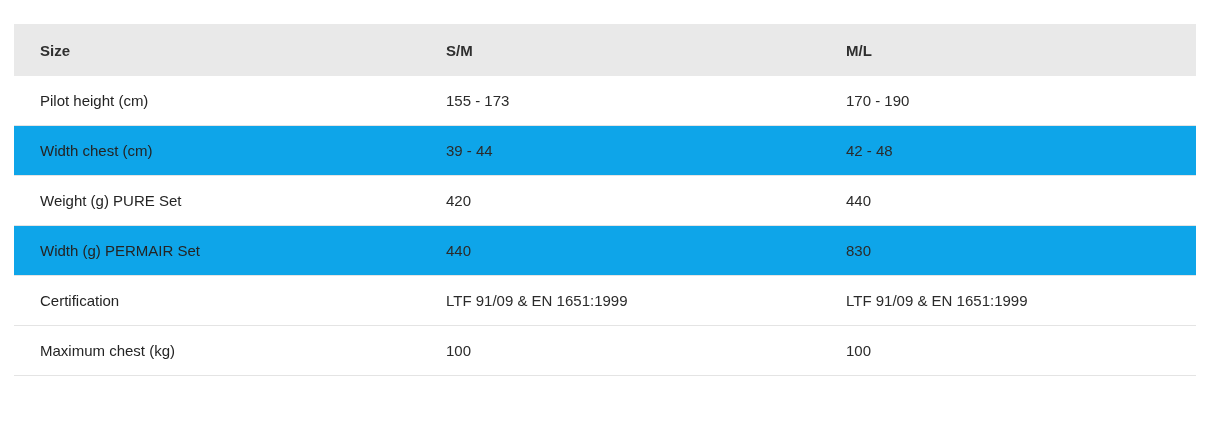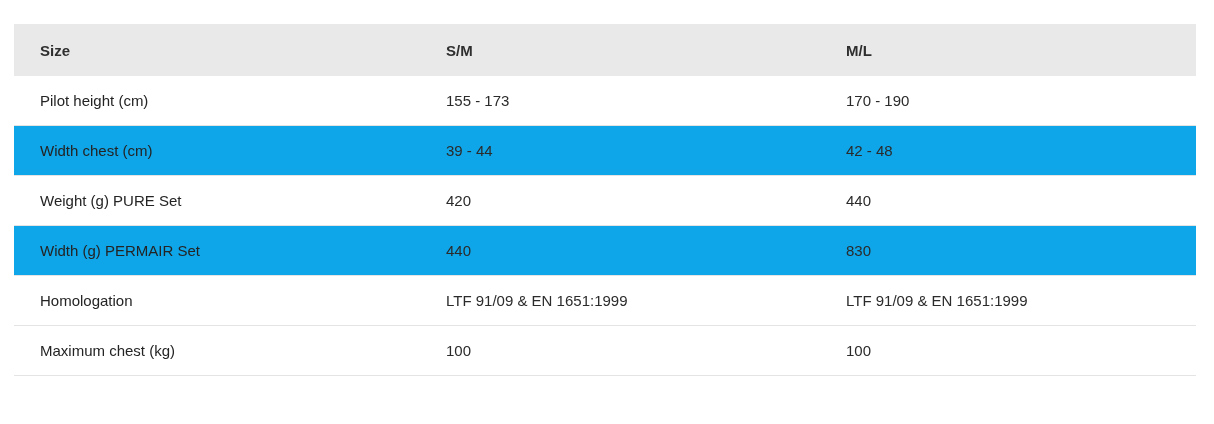"Homologation" td.label { text: Homologation -> Certification }
